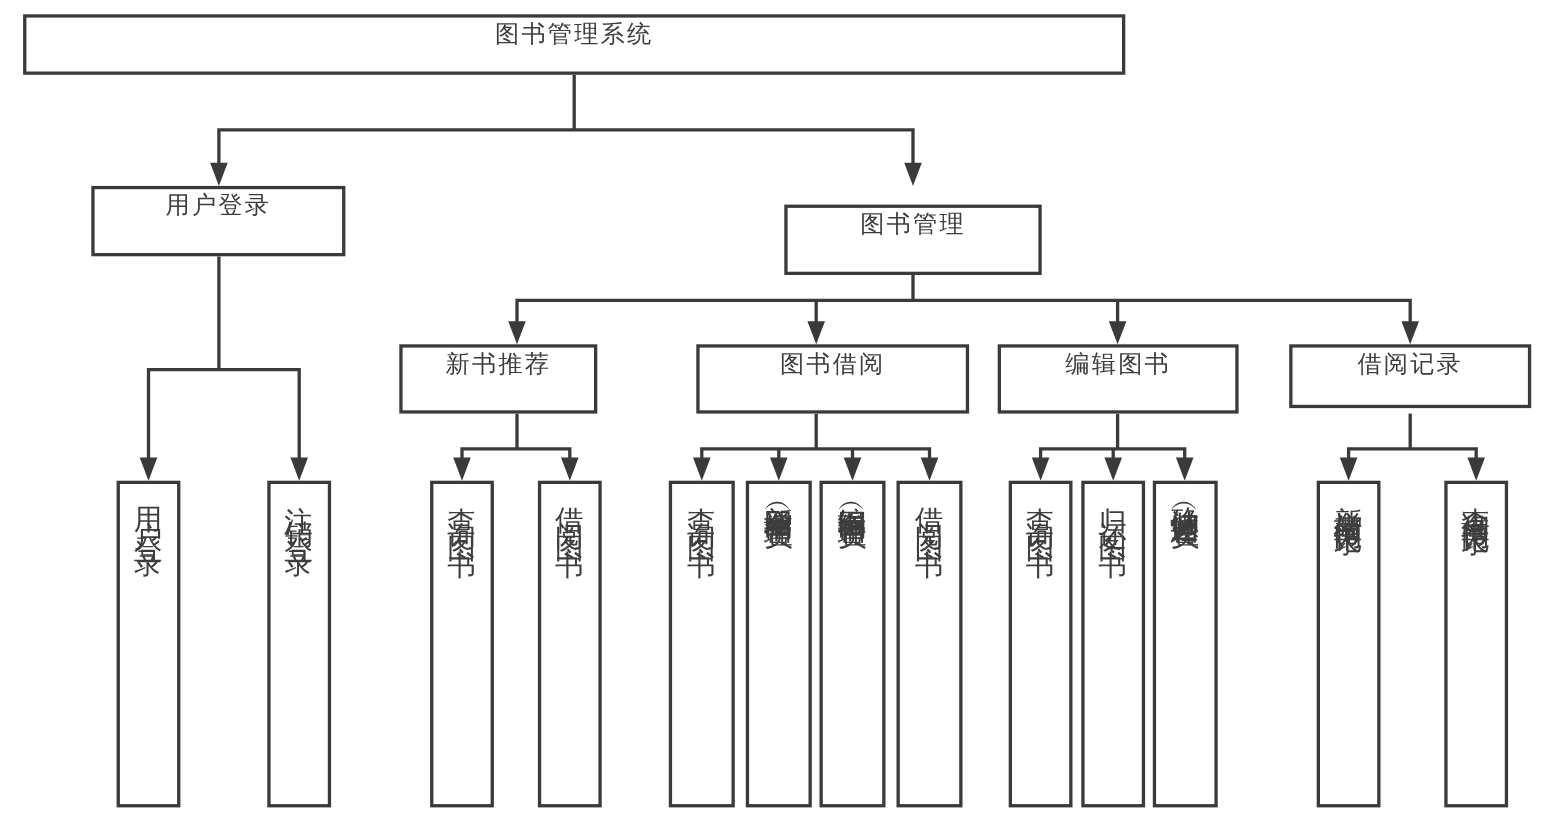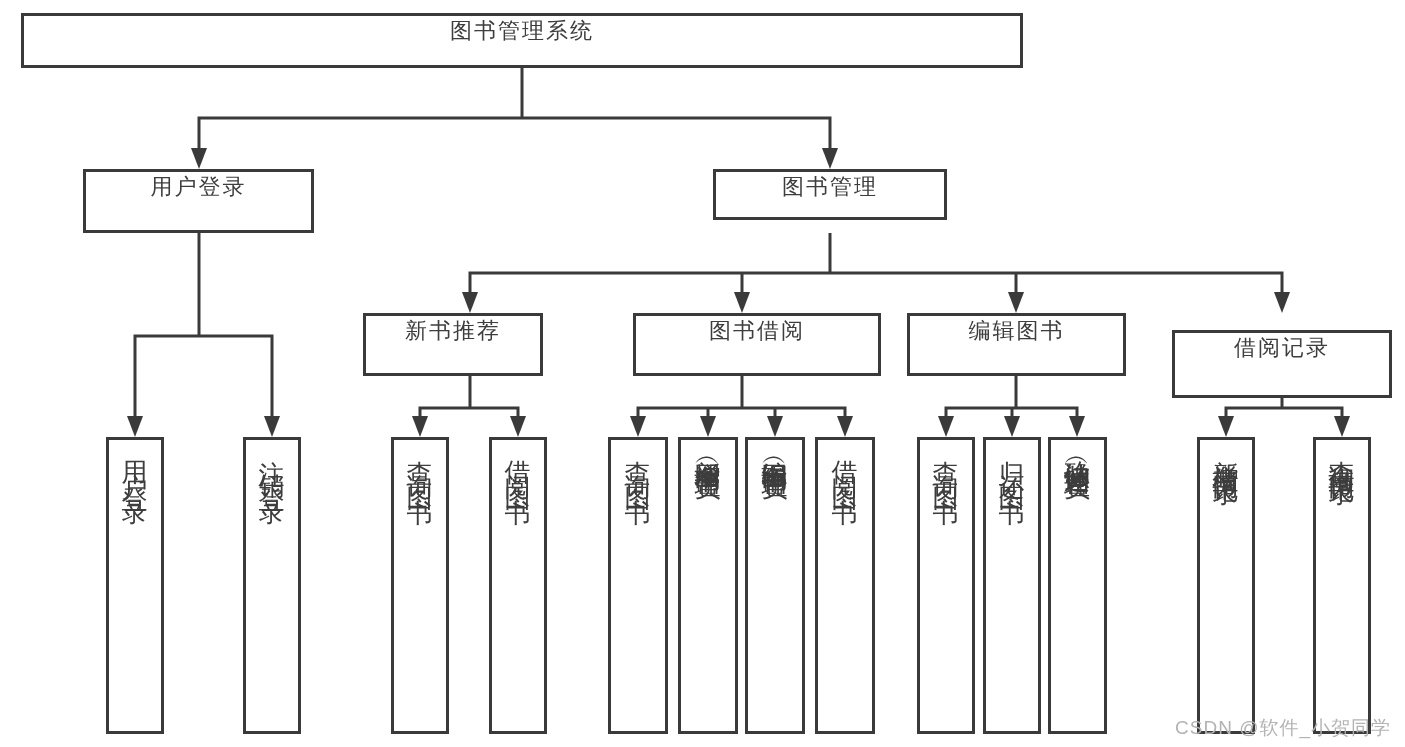"图书管理" div.box { height: 51px -> 64px; top: 169px -> 186px }
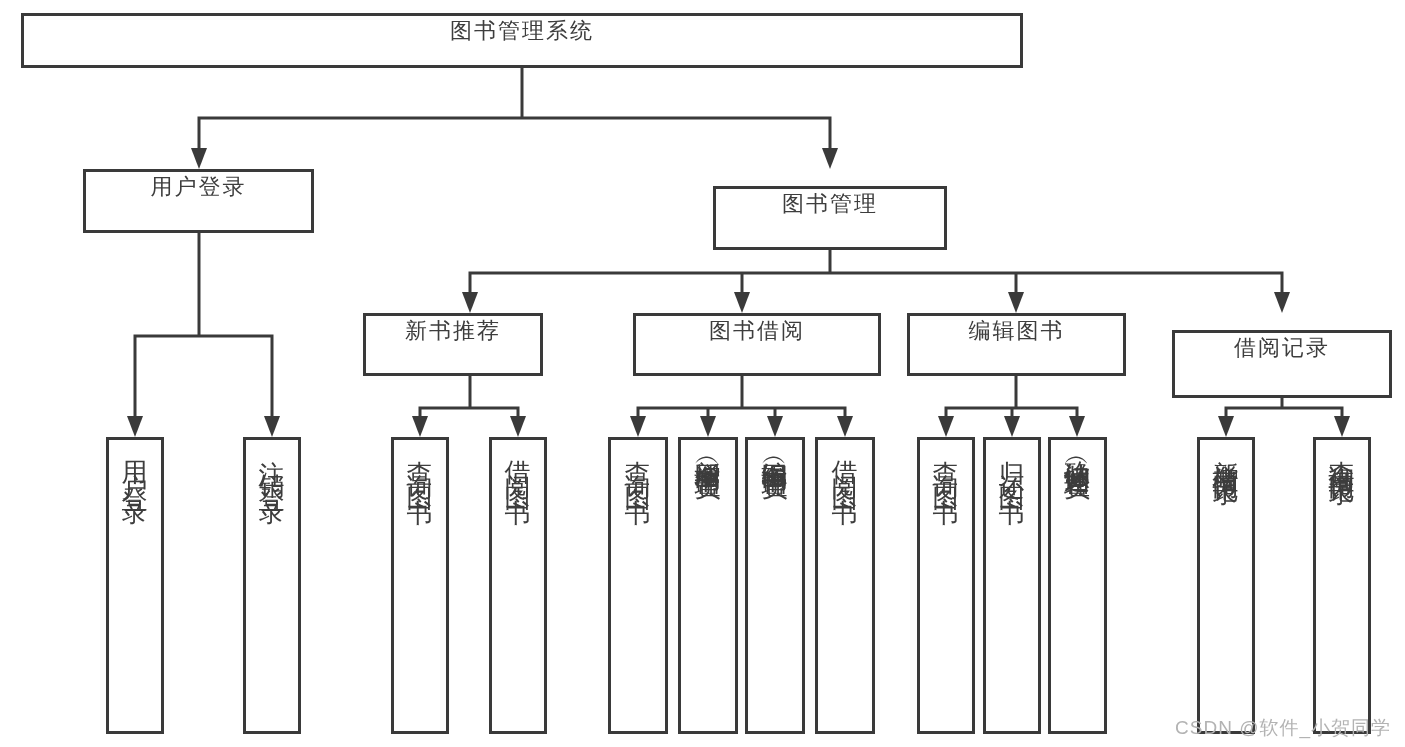"借阅记录" div.box { height: 68px -> 58px; top: 330px -> 313px }
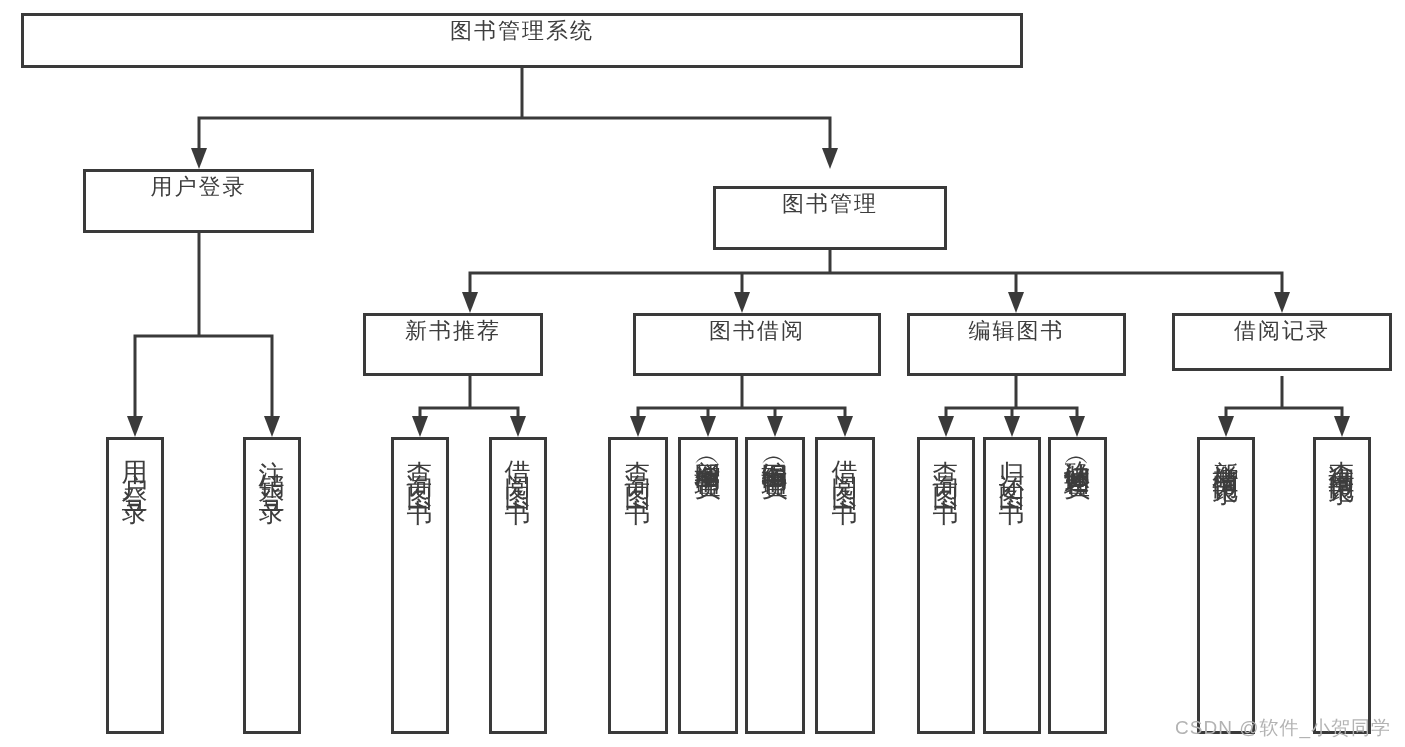"CSDN @软件_小贺同学" div.watermark { html: <div>CSDN @软件_小贺同学</div> -> none }
